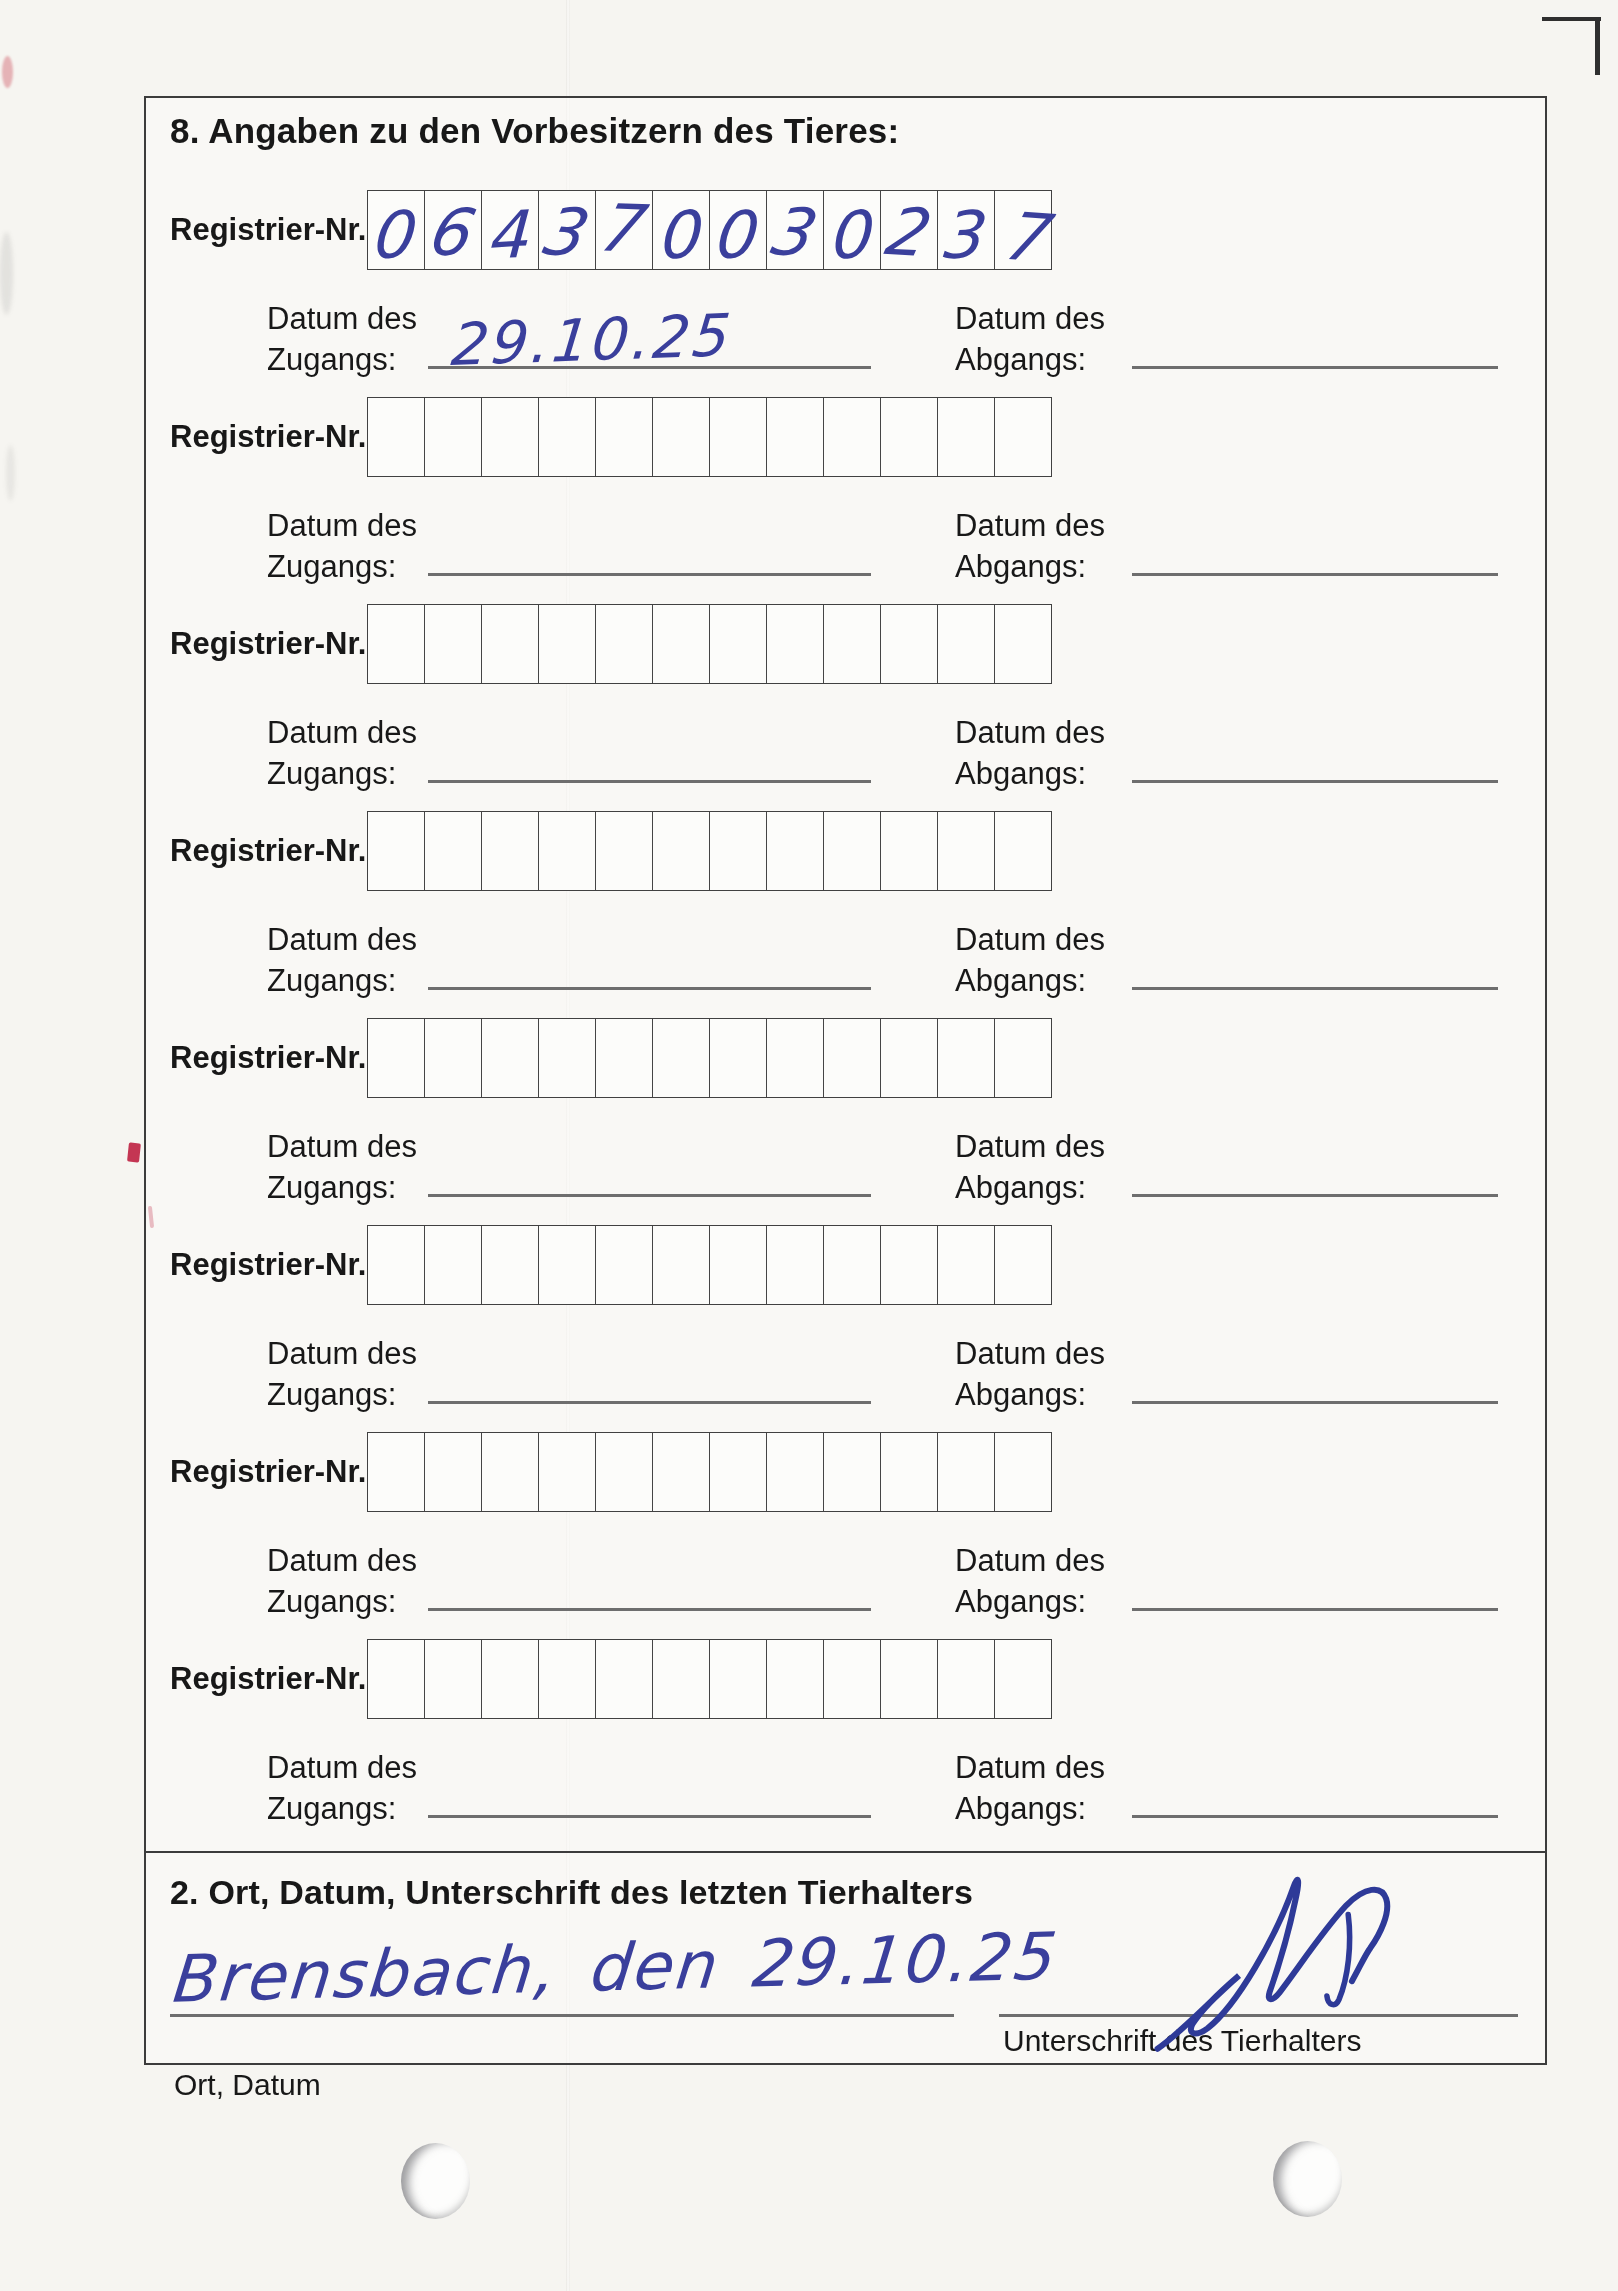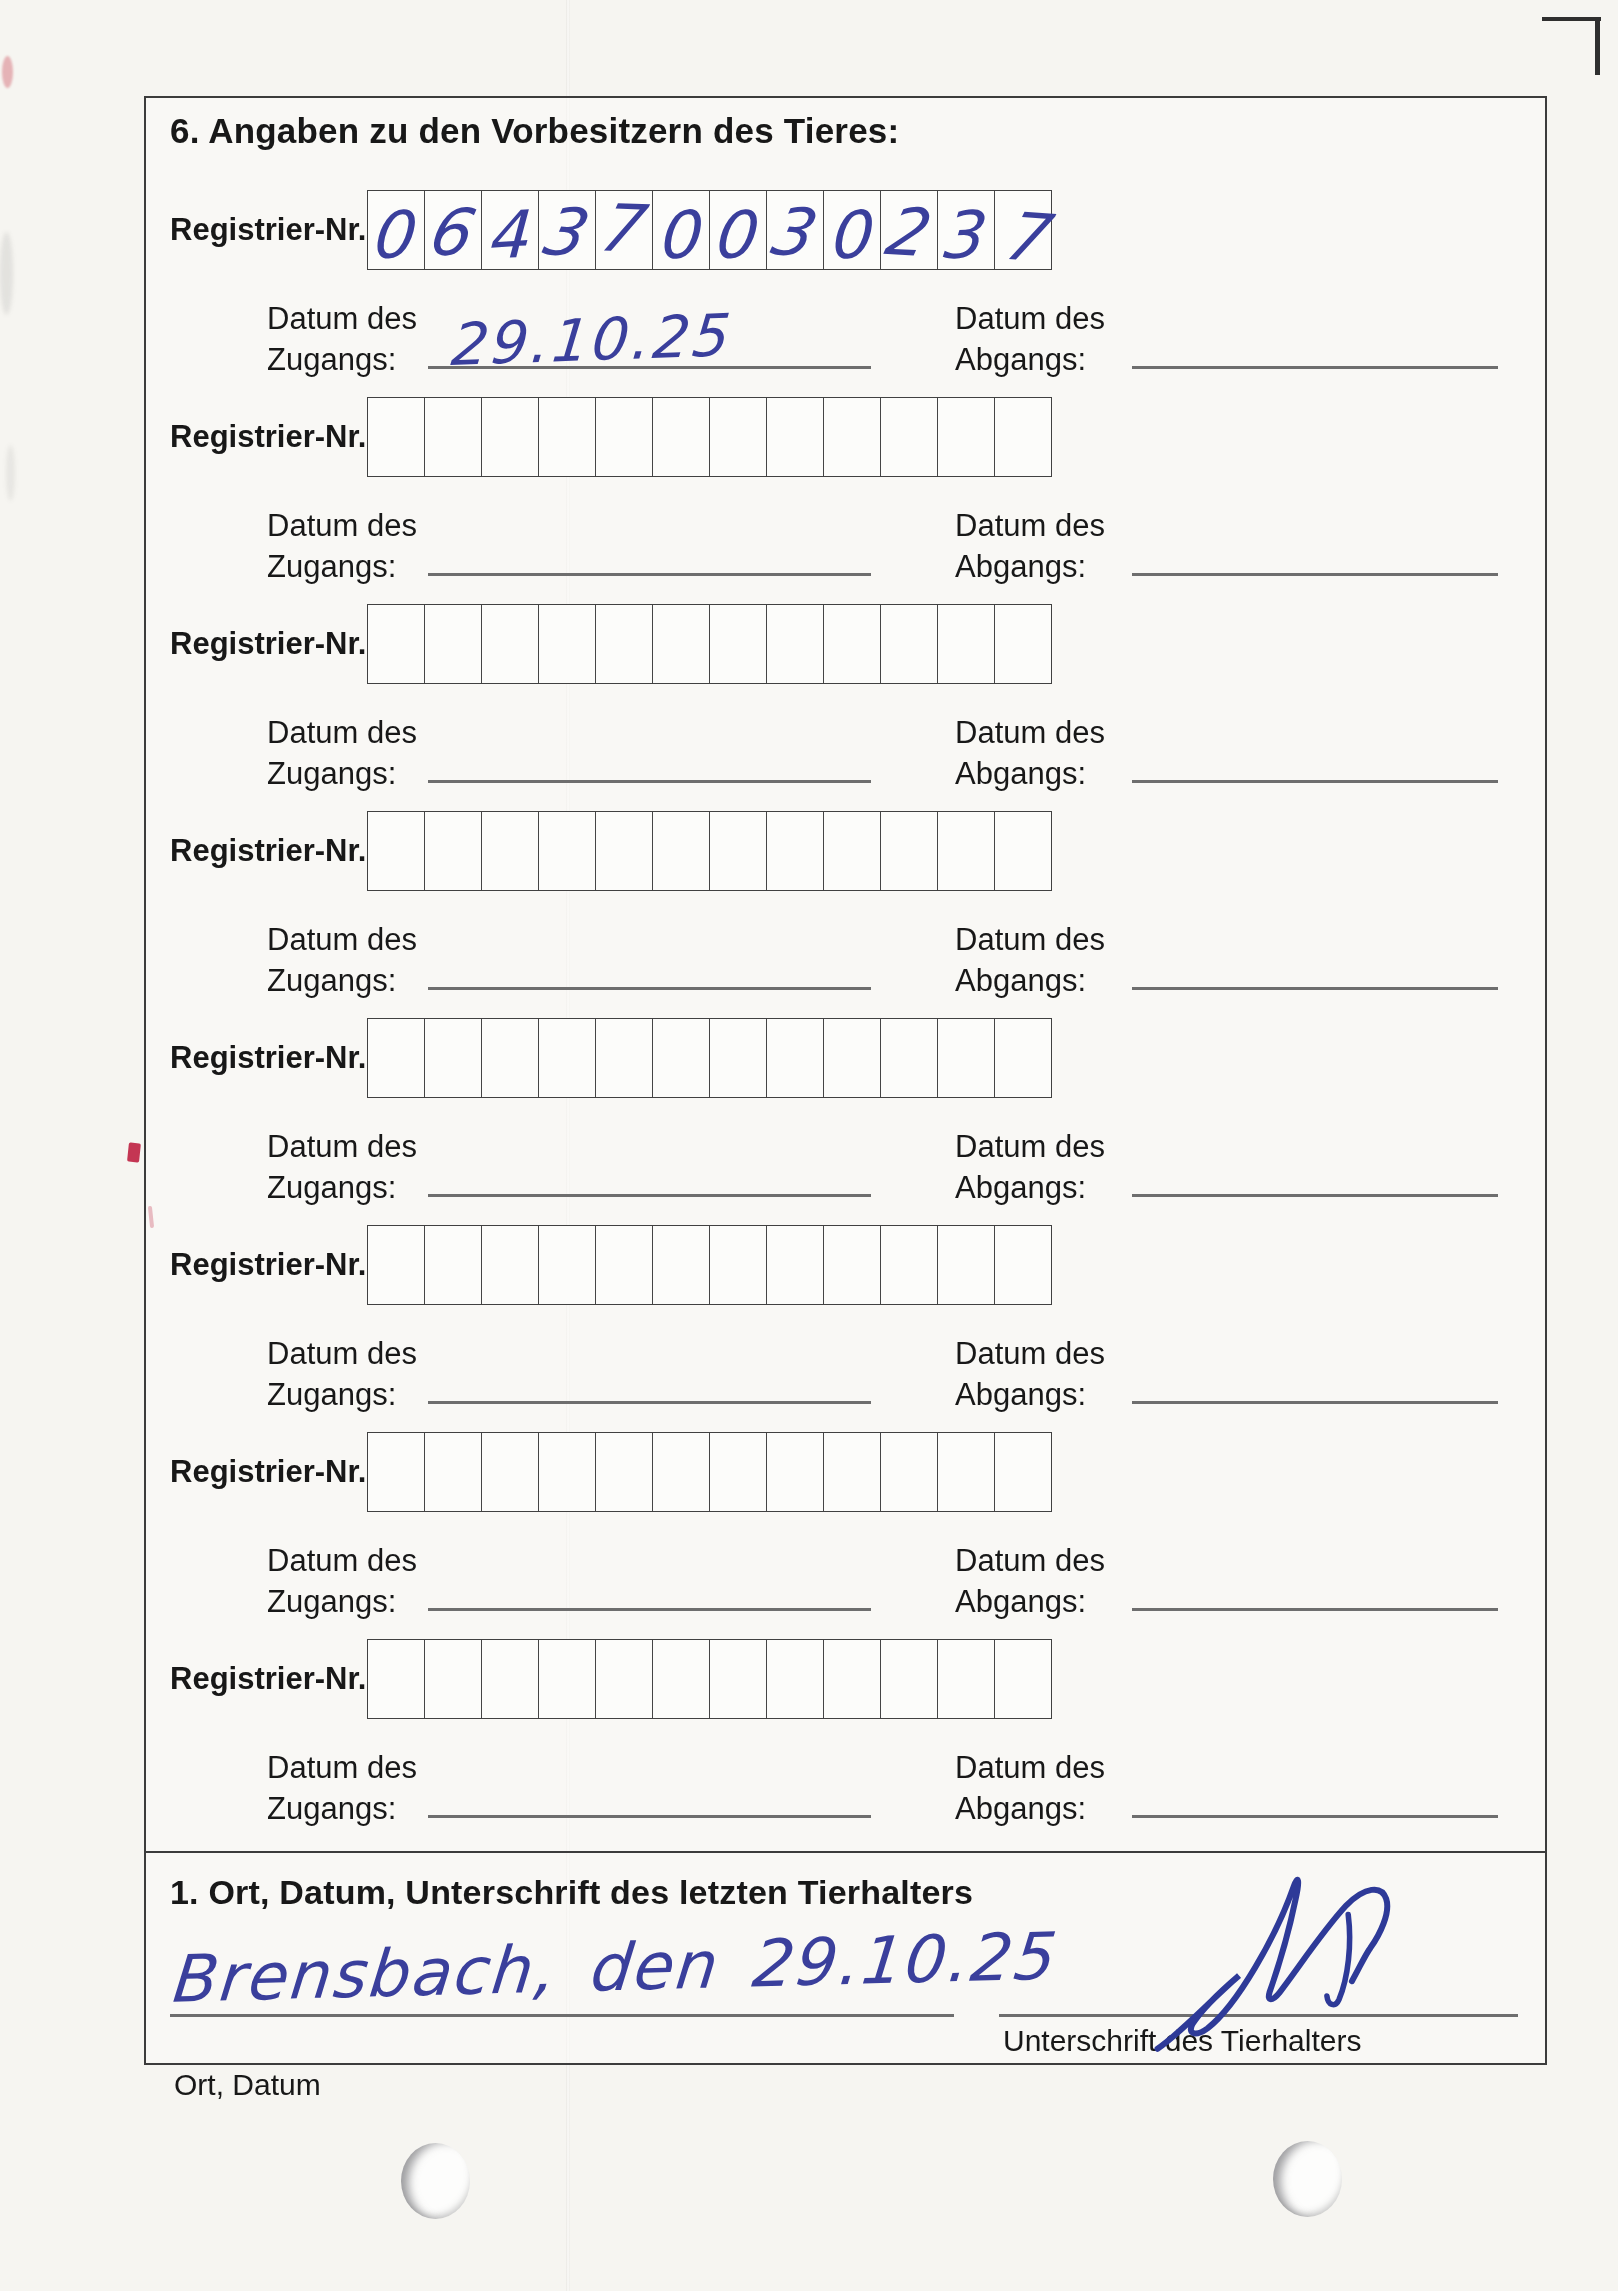"6. Angaben zu den Vorbesitzern" div.sec3-title { text: 6 -> 8 }
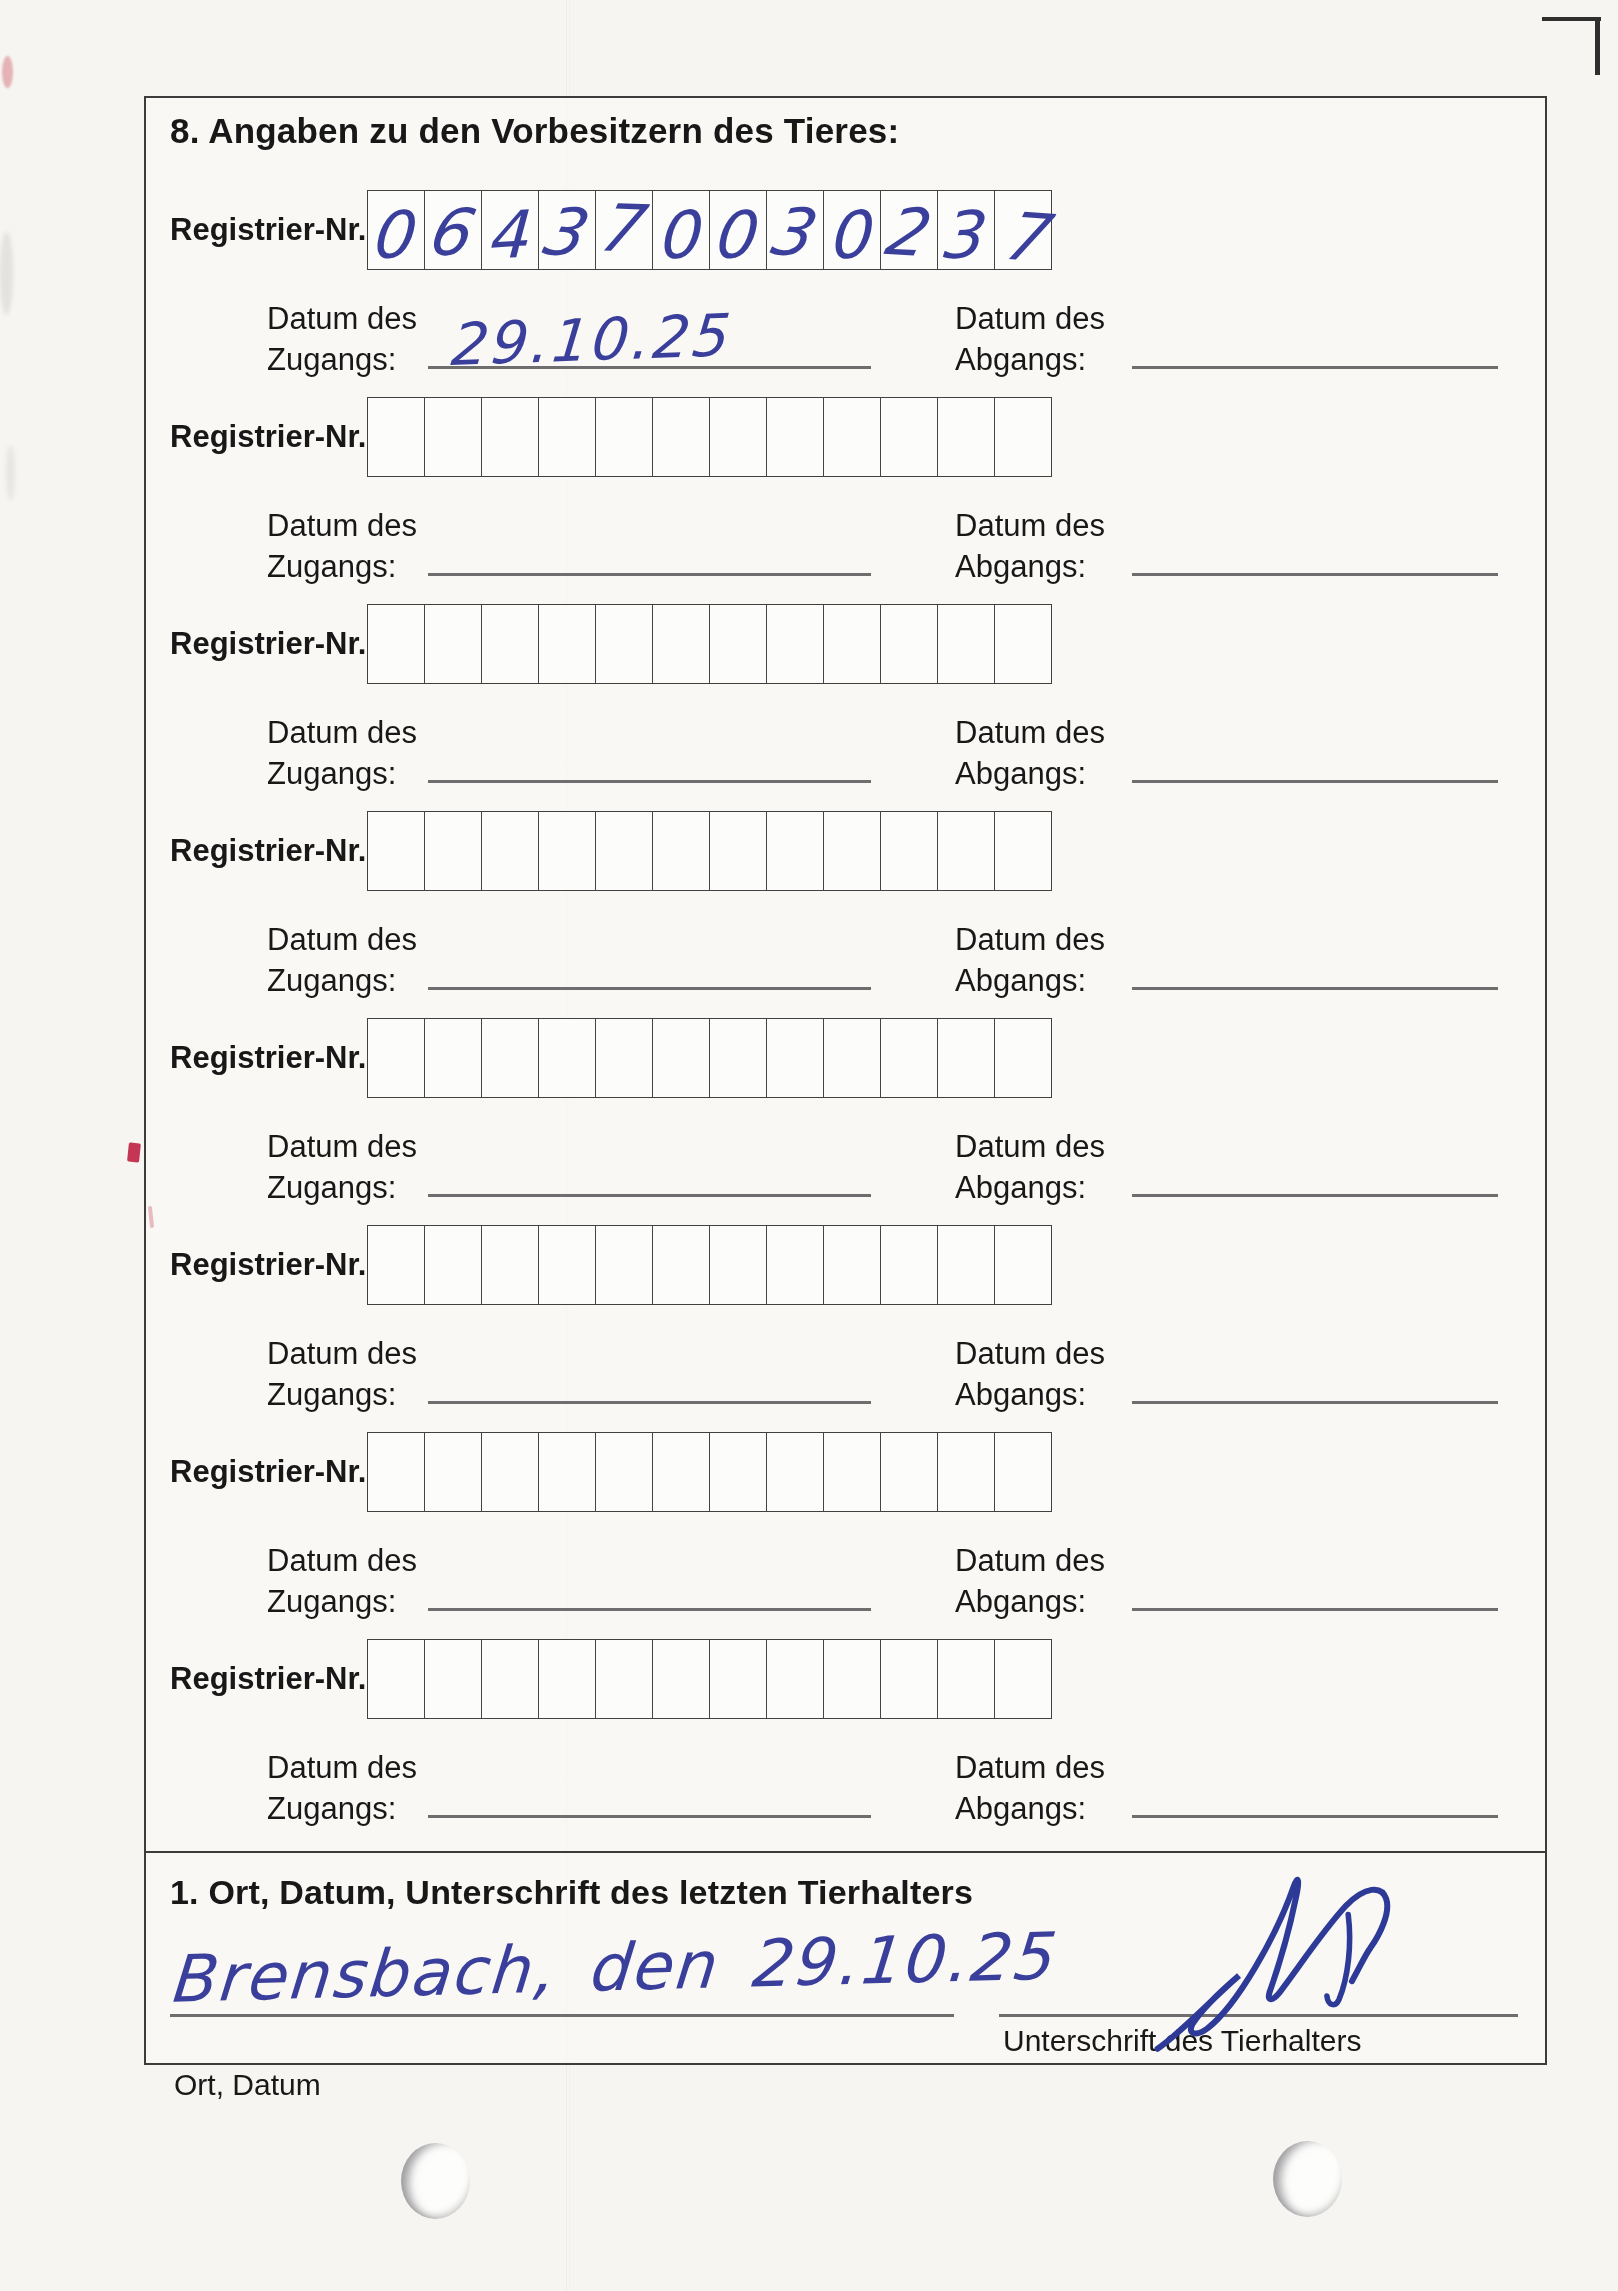"1. Ort, Datum, Unterschrift des" div.sec4-title { text: 1 -> 2 }
